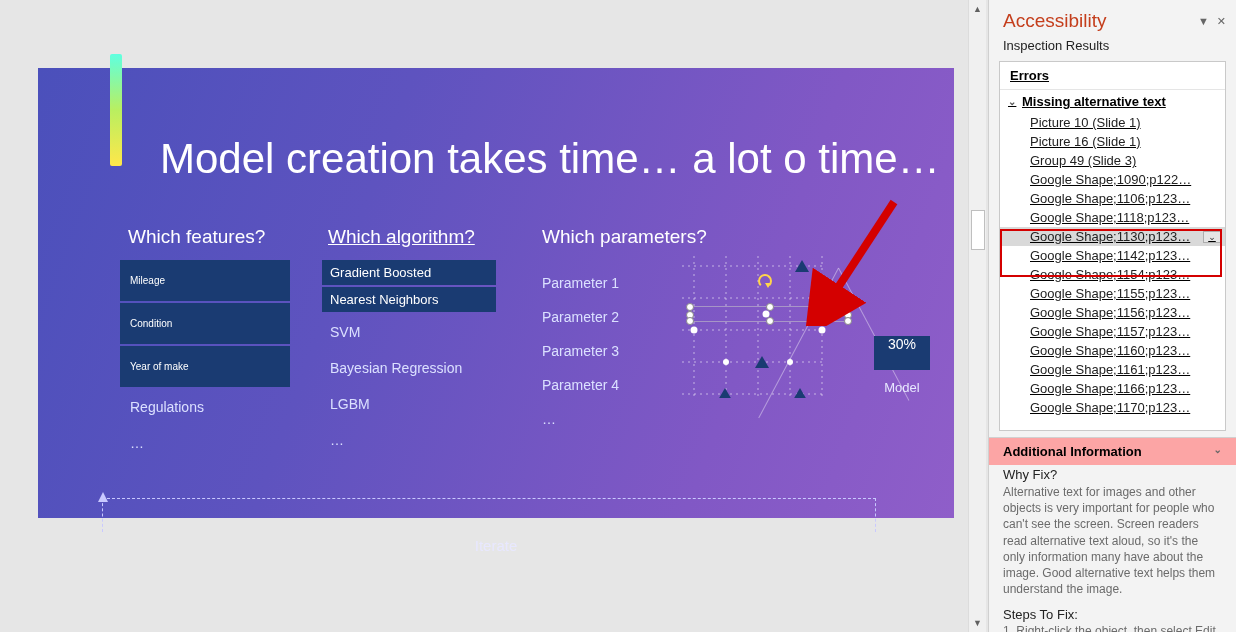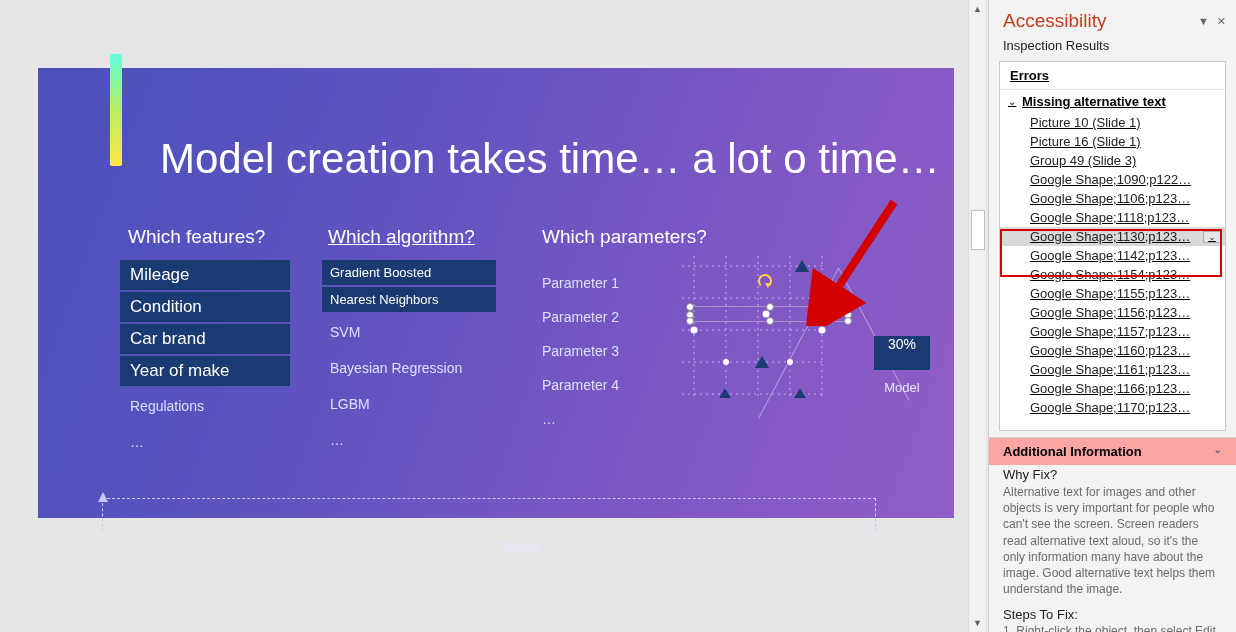"Mileage" .feature-stack .pill { font-size: 17px -> 10px; padding: 5px 10px -> 15px 10px }
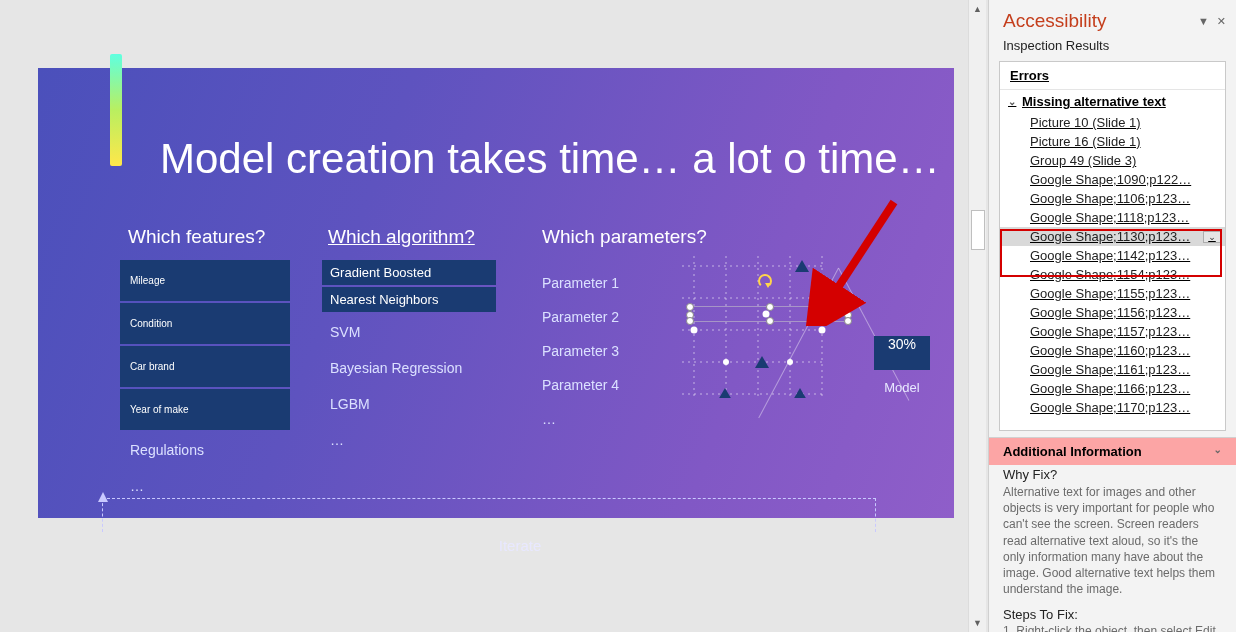"Car brand" div.pill { html: <div>Car brand</div> -> none }
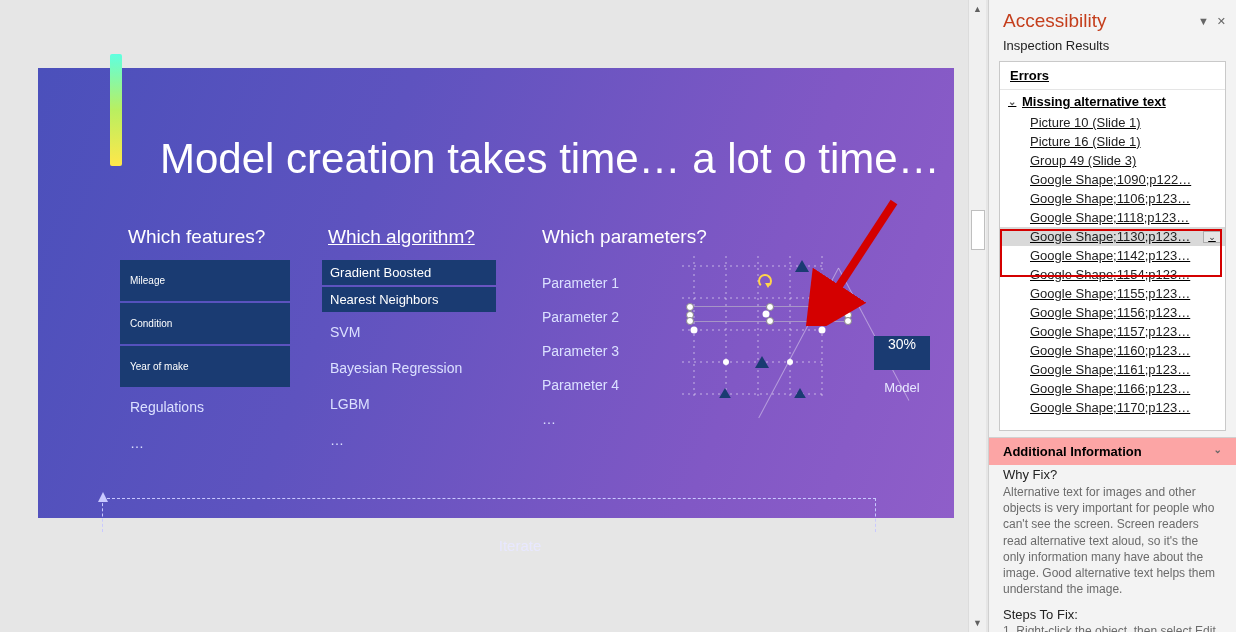"Iterate" .iterate-label { margin-left: 24px -> none }
